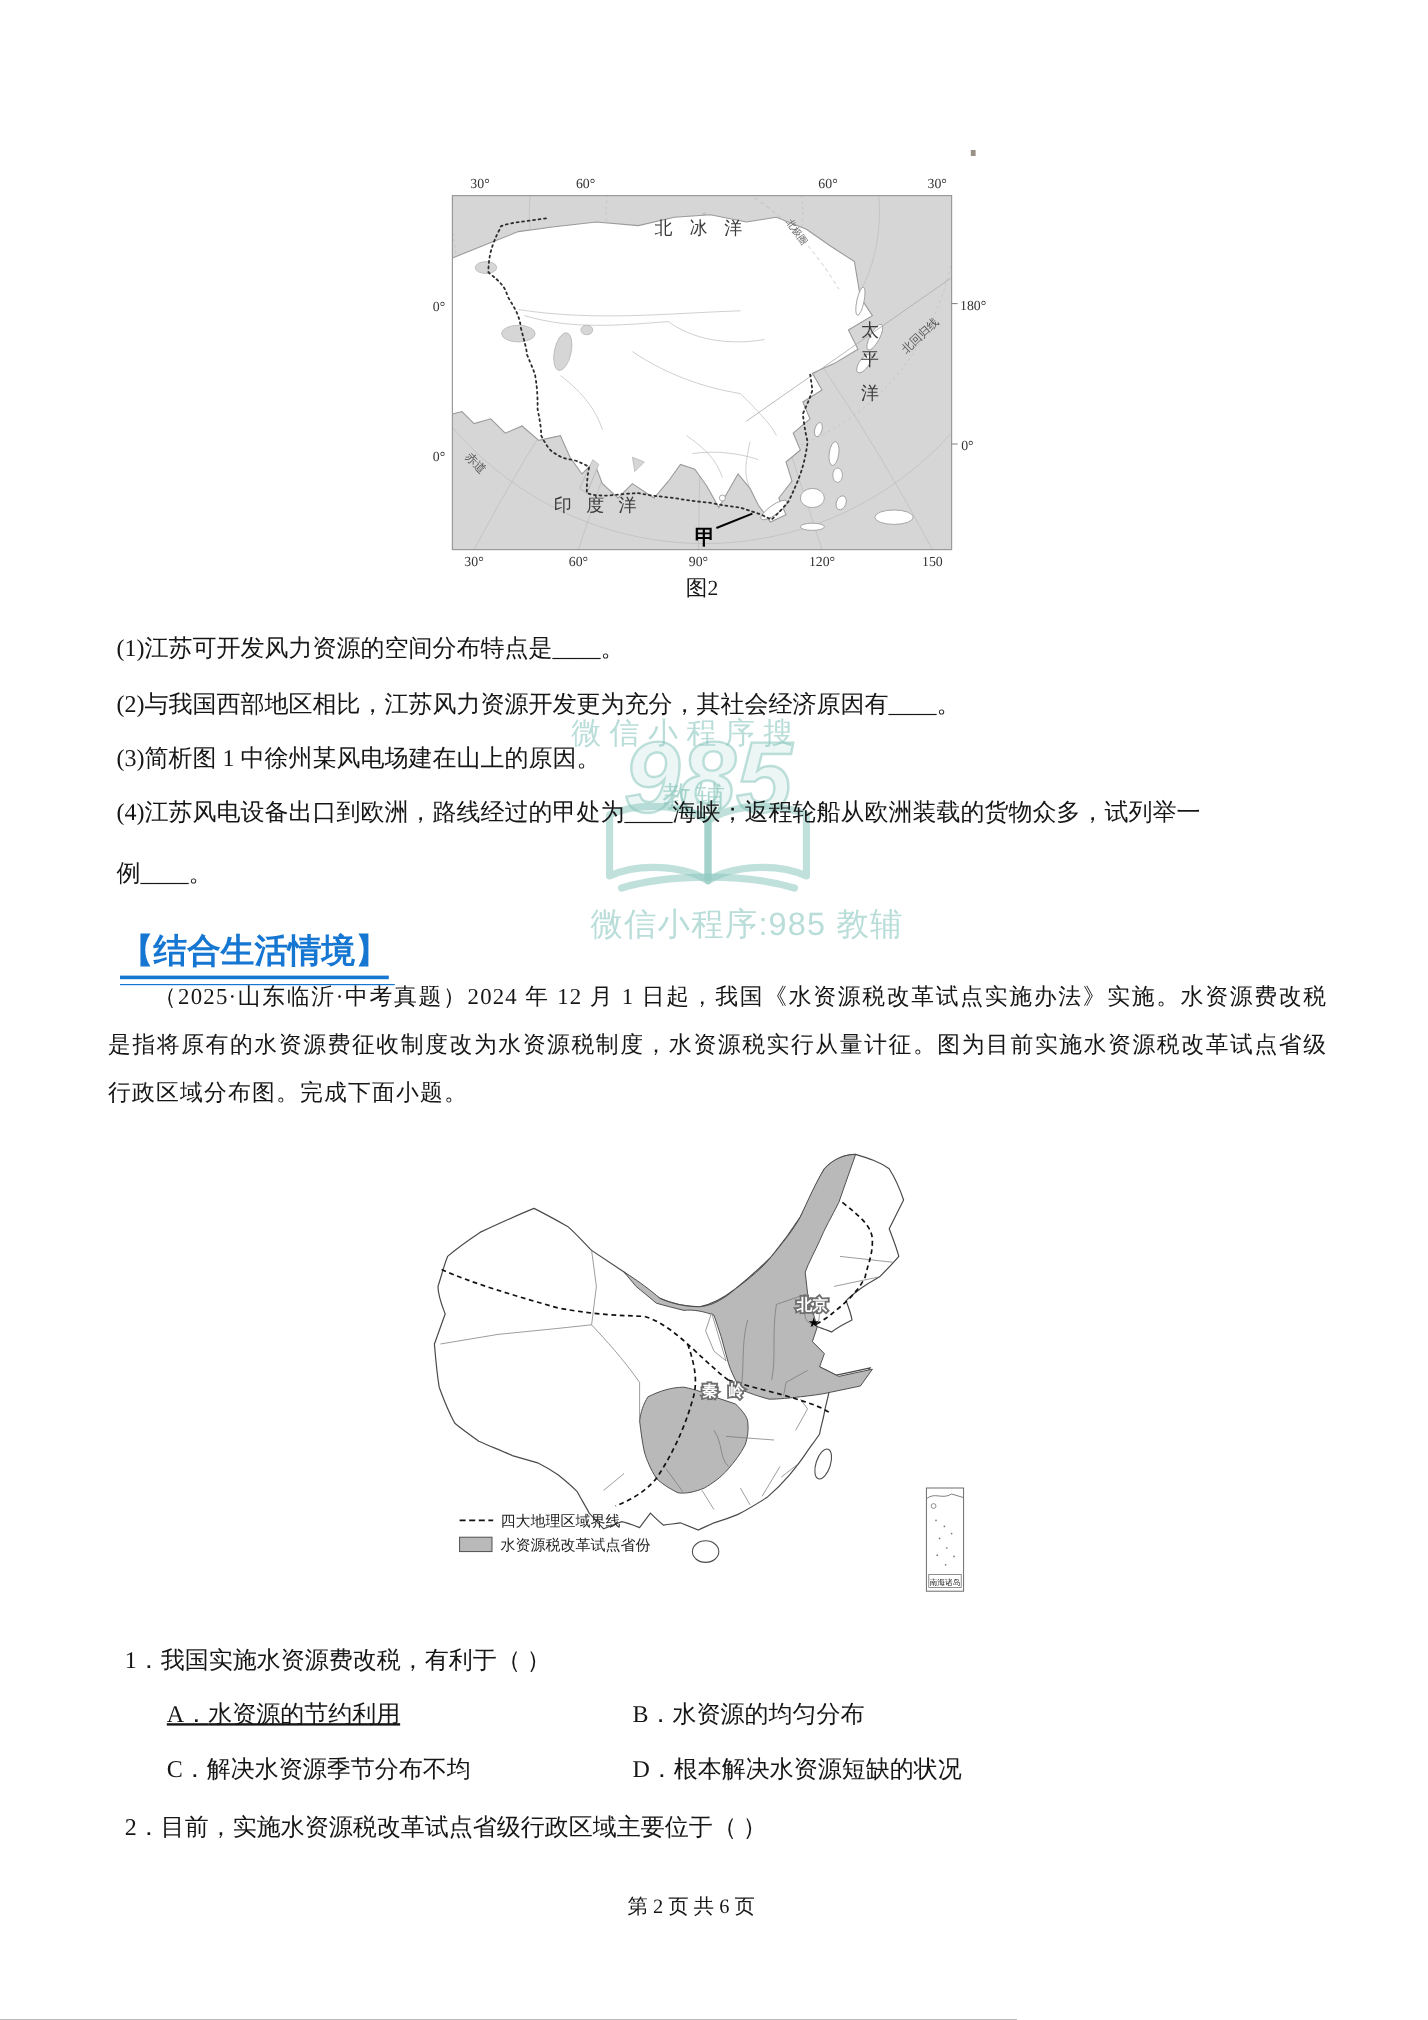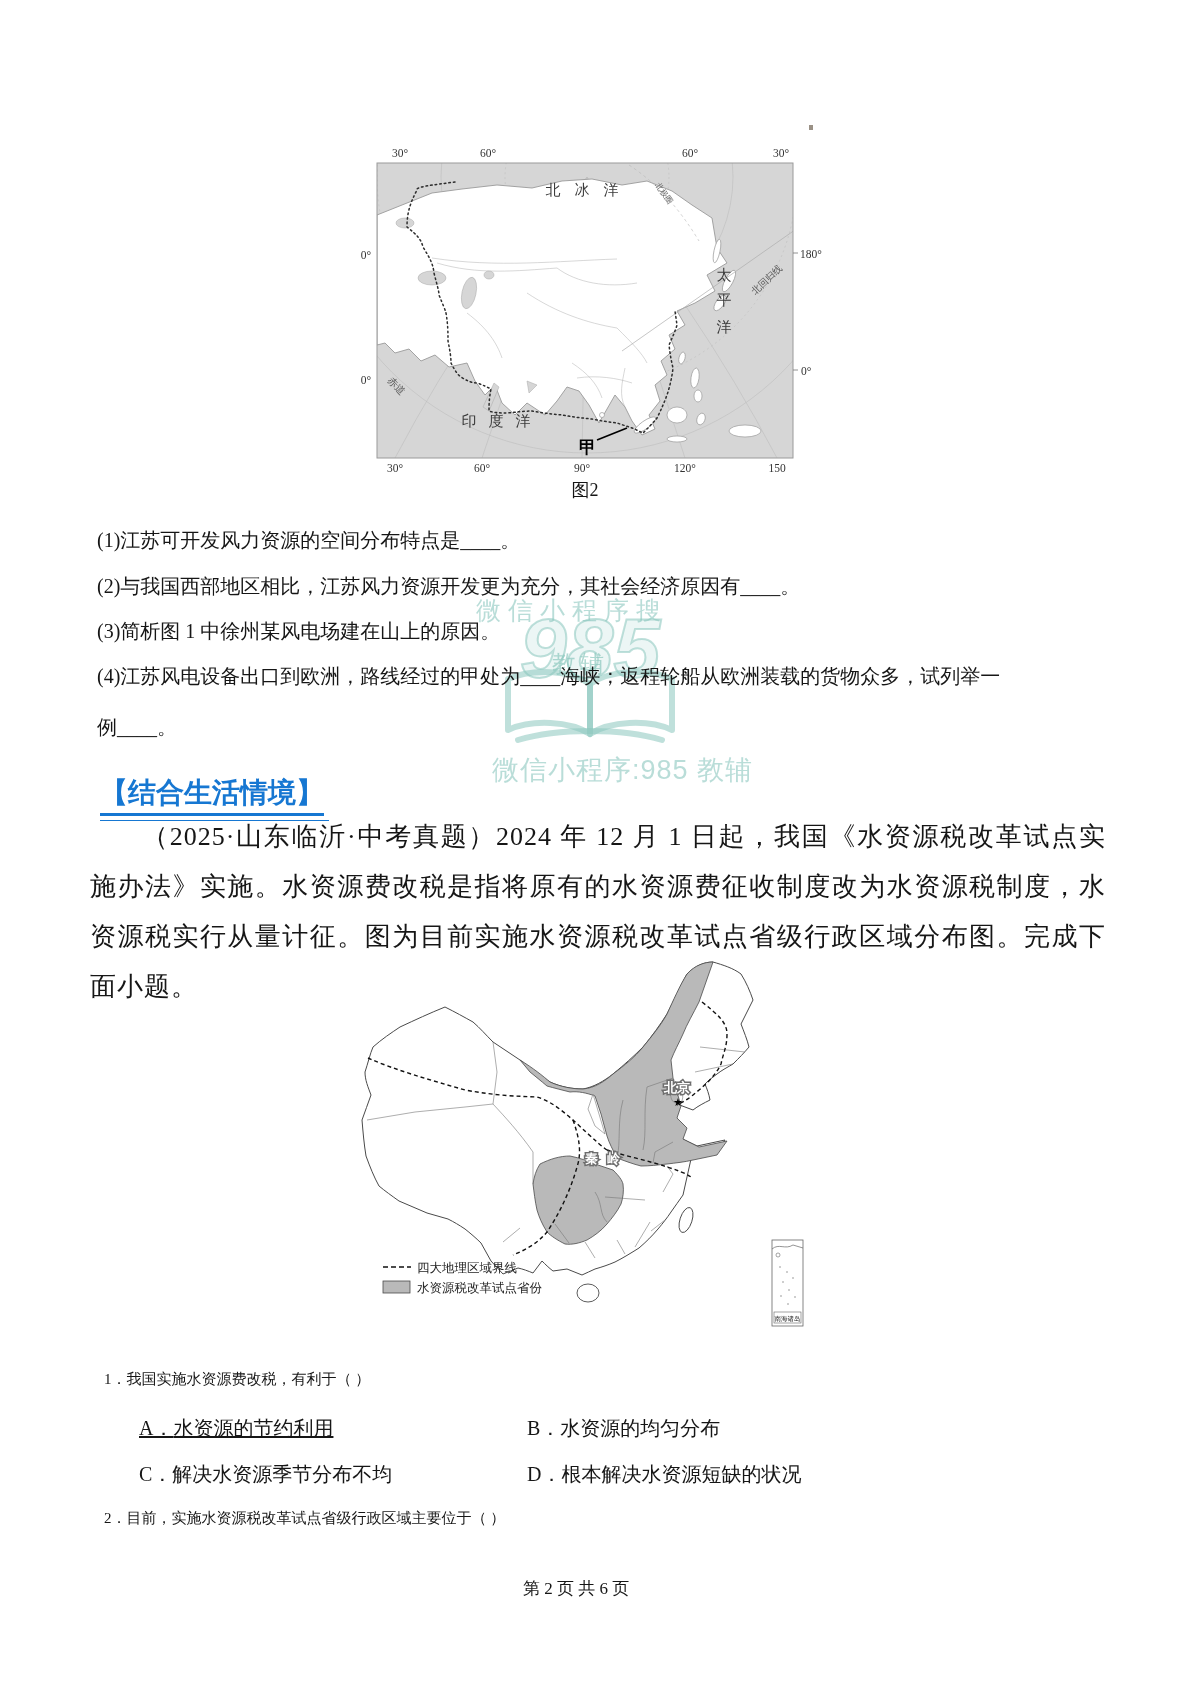"（2025·山东临沂·中考真题）2024 年 12 月 1" .para { font-size: 26px -> 19px; line-height: 50px -> 40px }
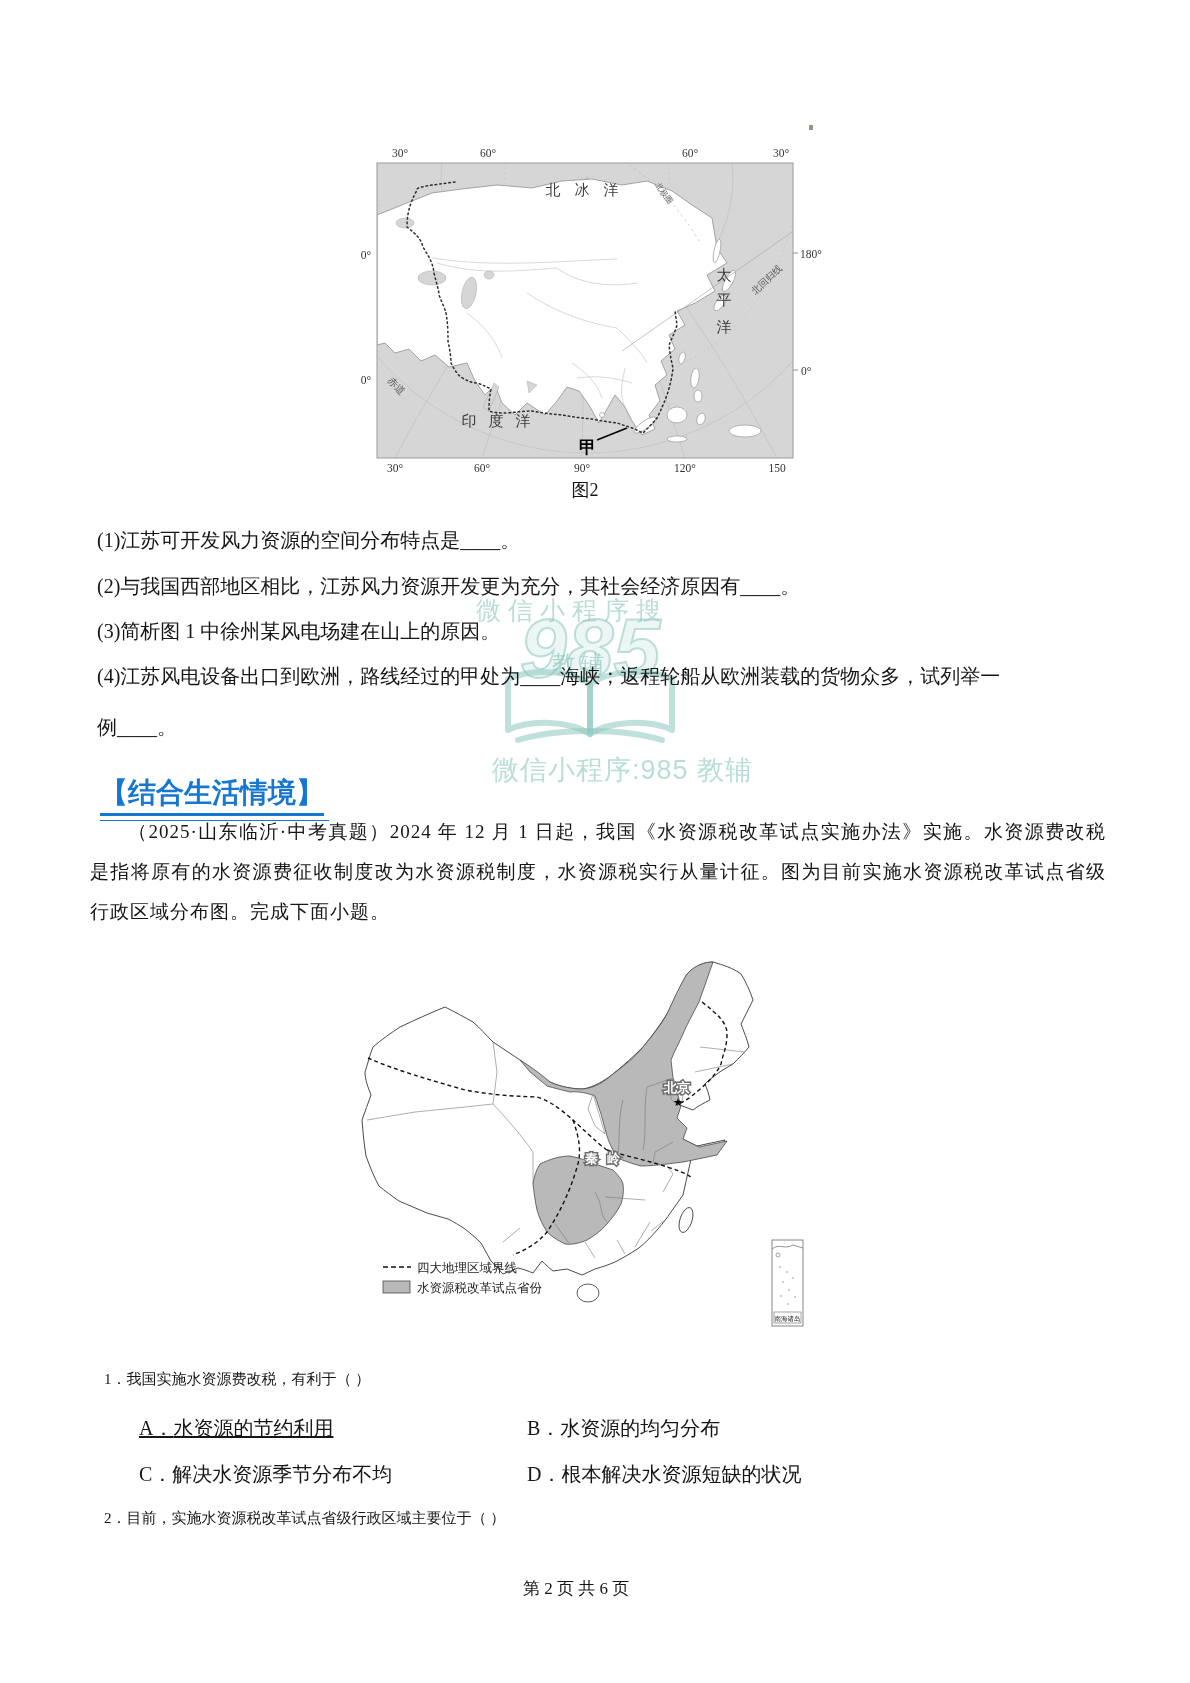"1．我国实施水资源费改税，有利于（ ）" .stem { font-size: 15px -> 20px }
